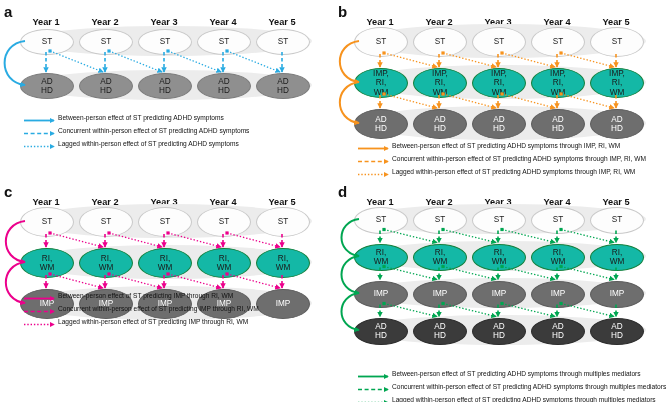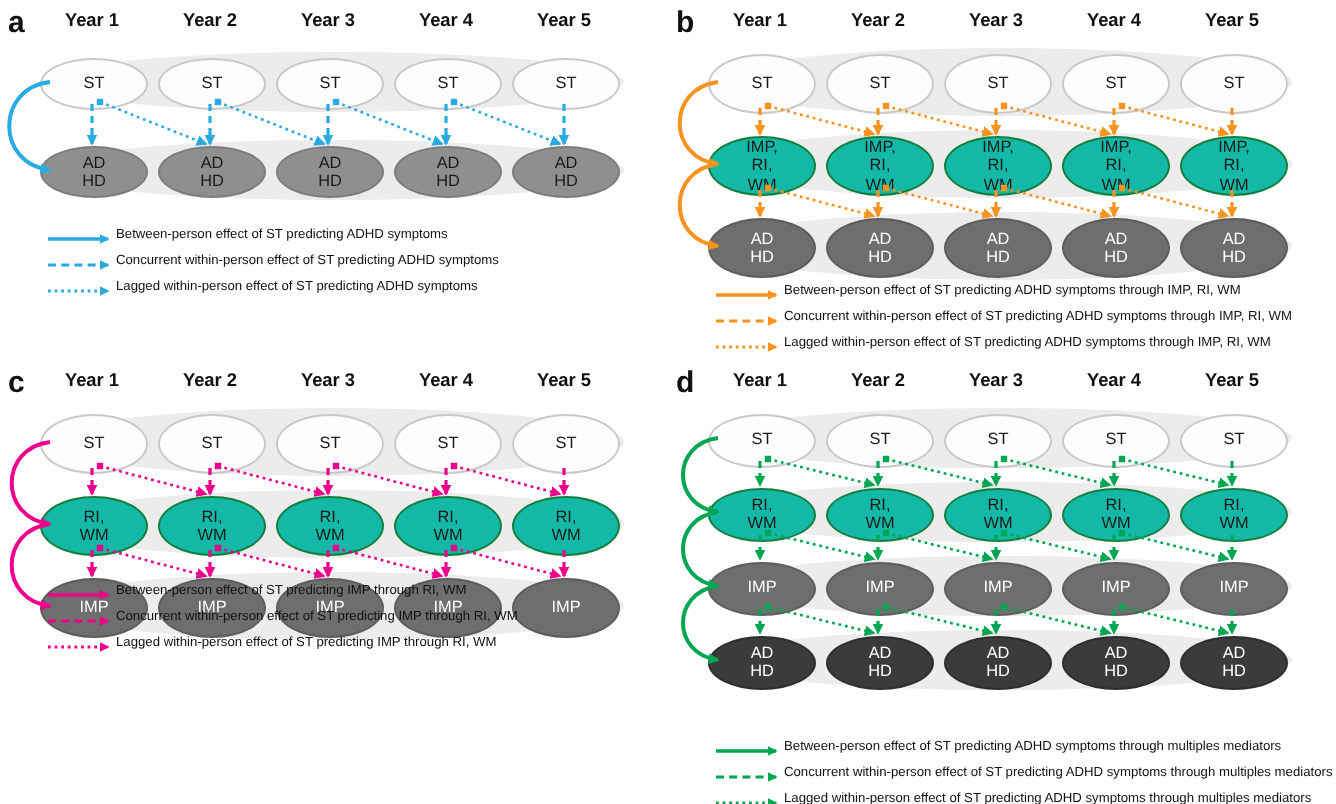"Year 1" .years { top: 0 -> 12px }
